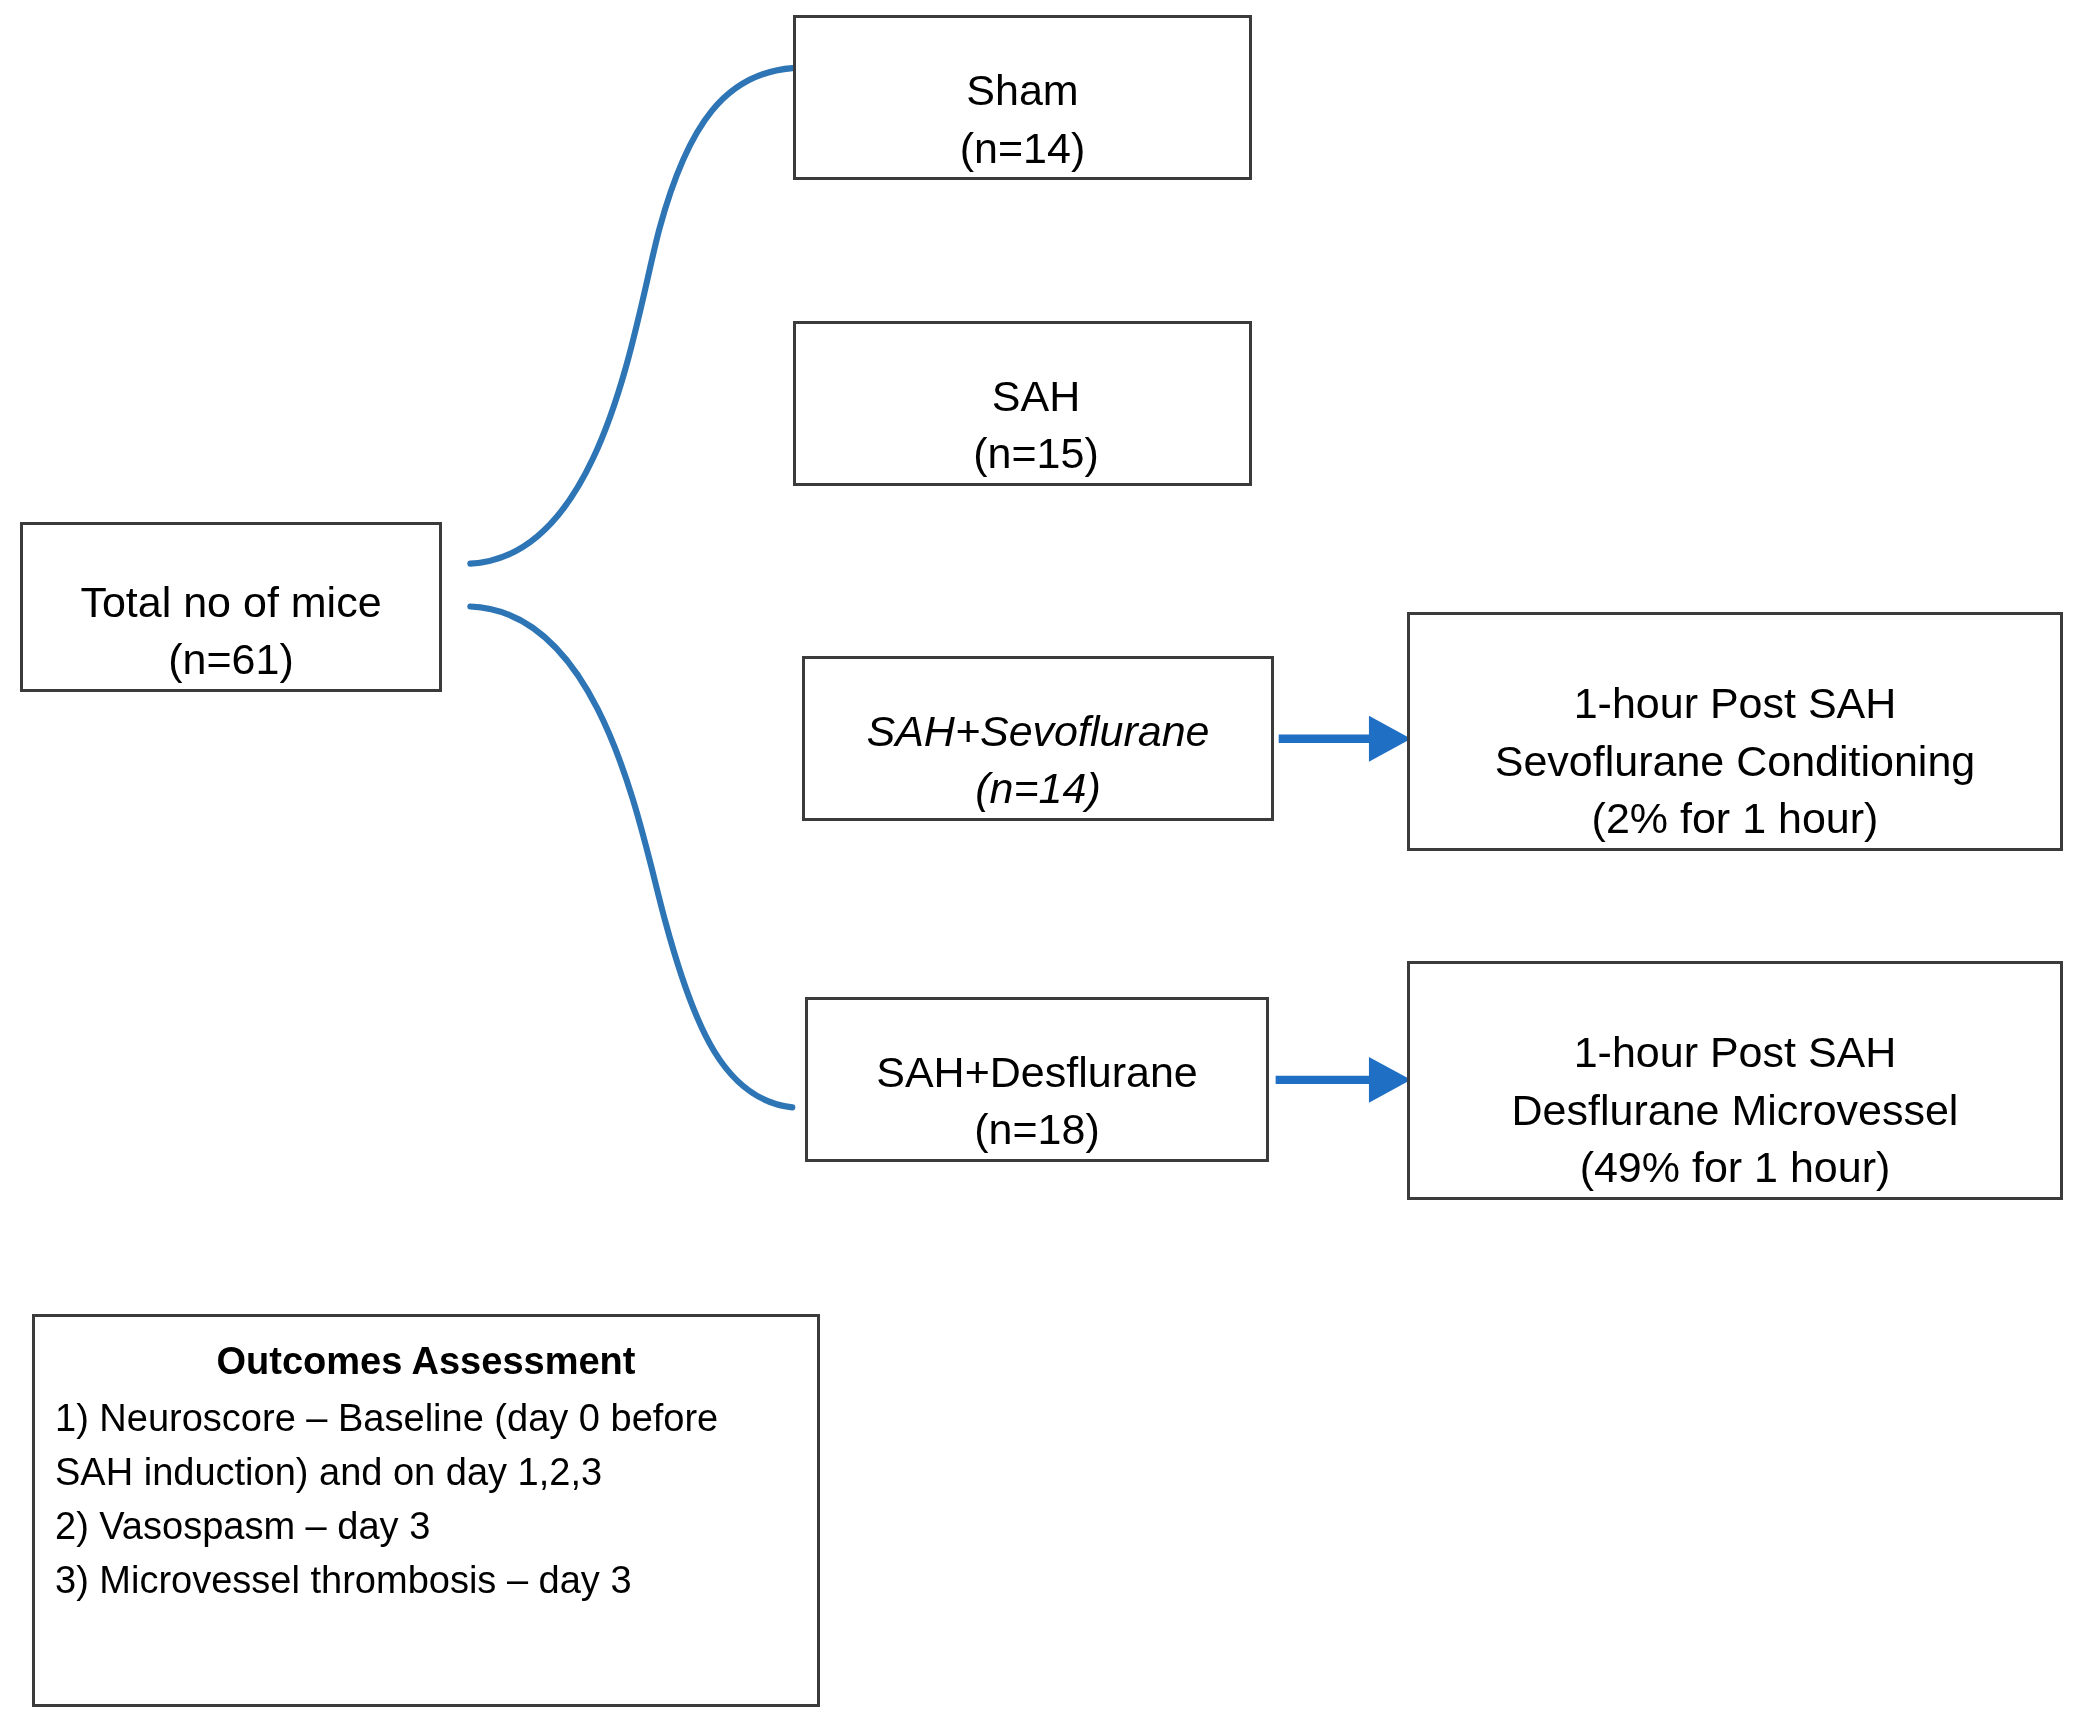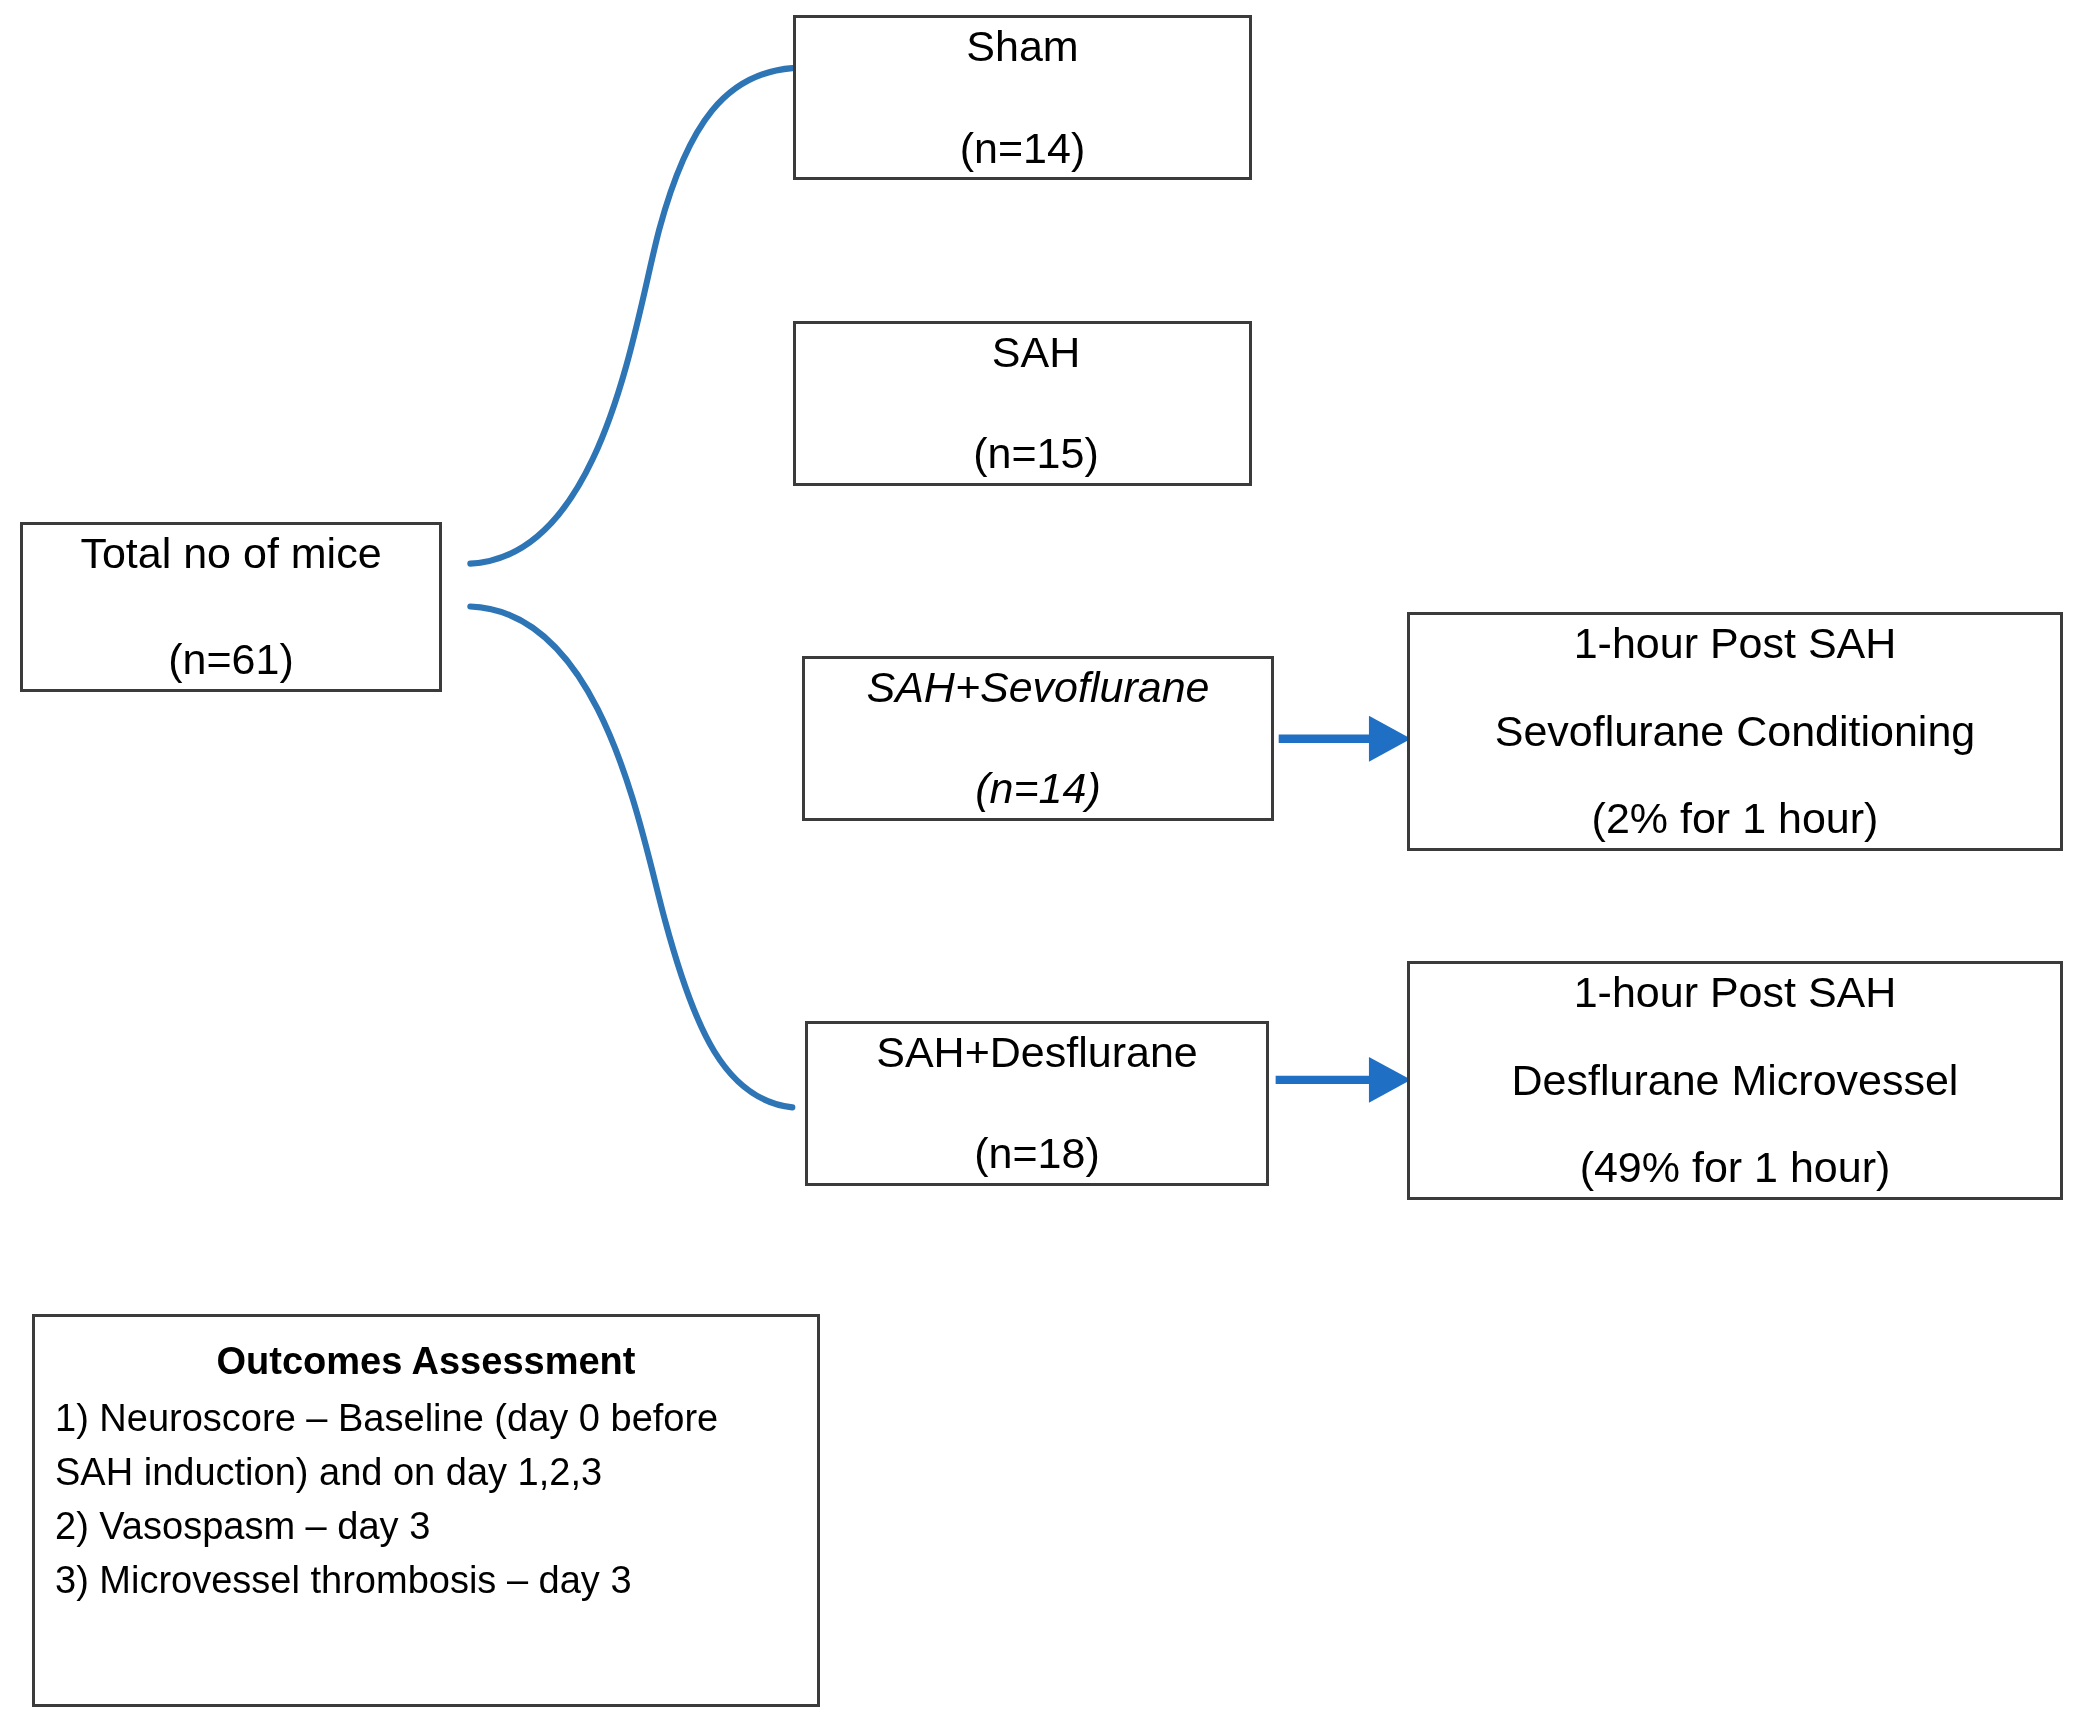"Sham" .node { justify-content: space-between -> flex-end }
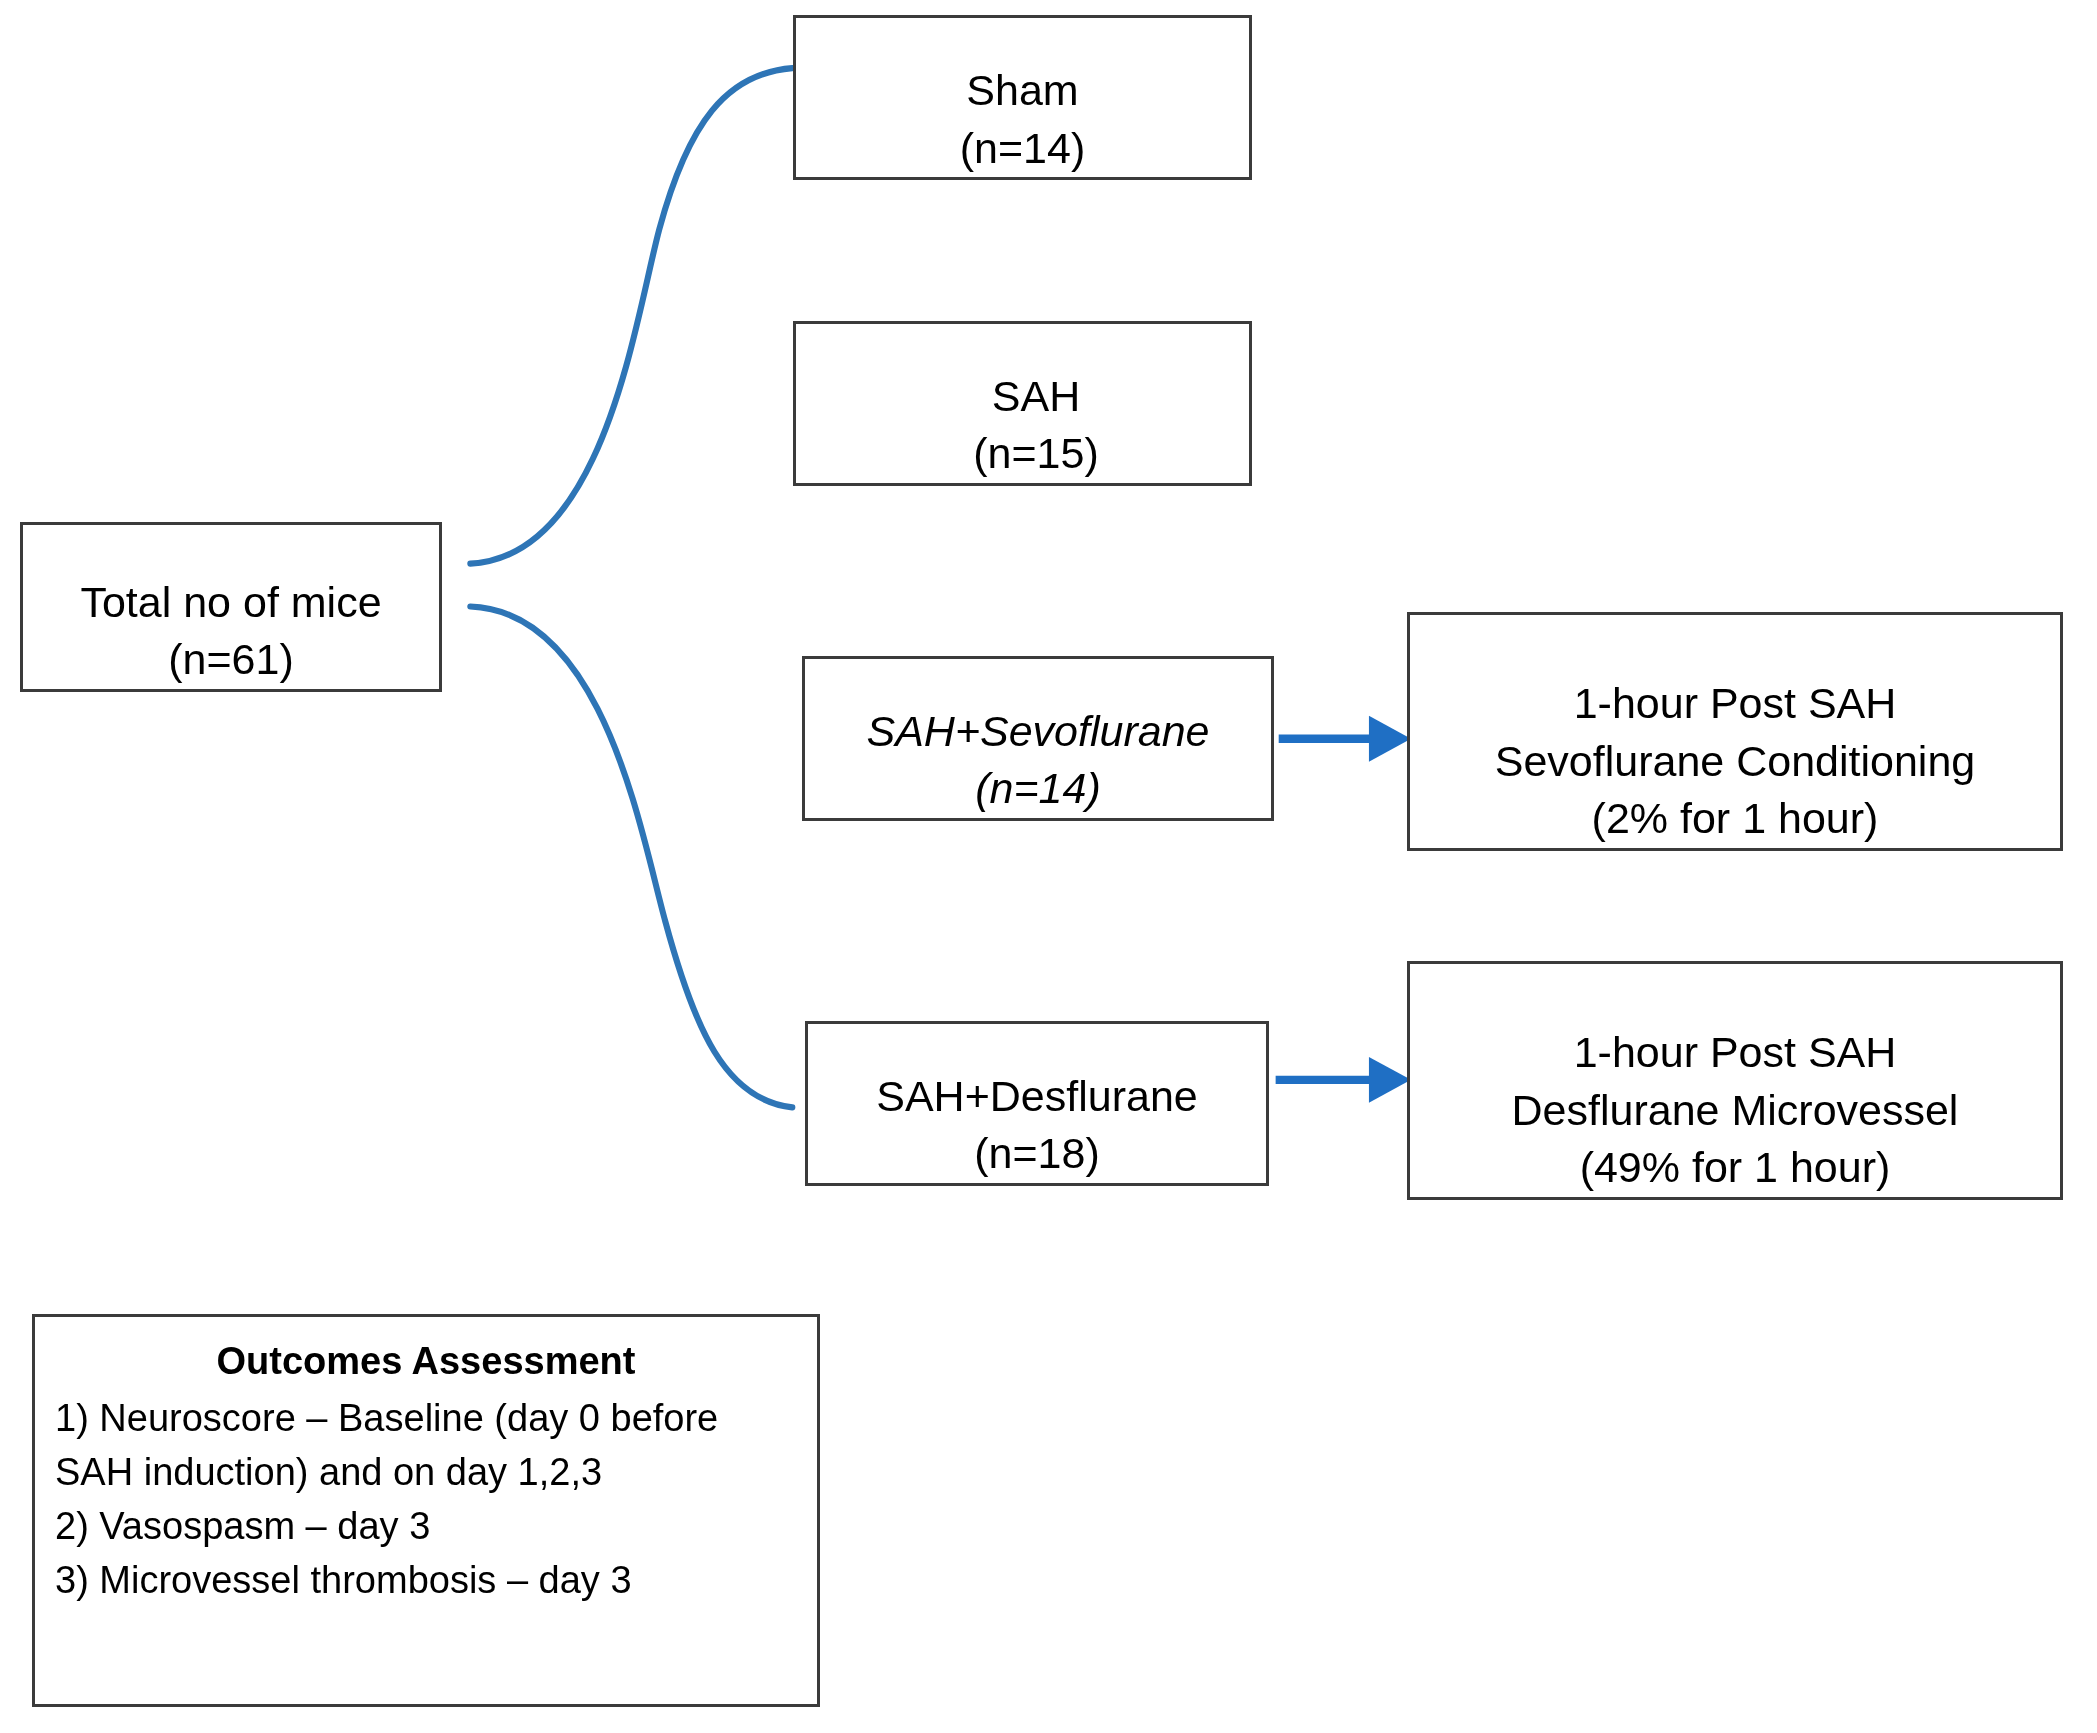"SAH+Desflurane" #node-desf { margin-top: 24px -> none }
